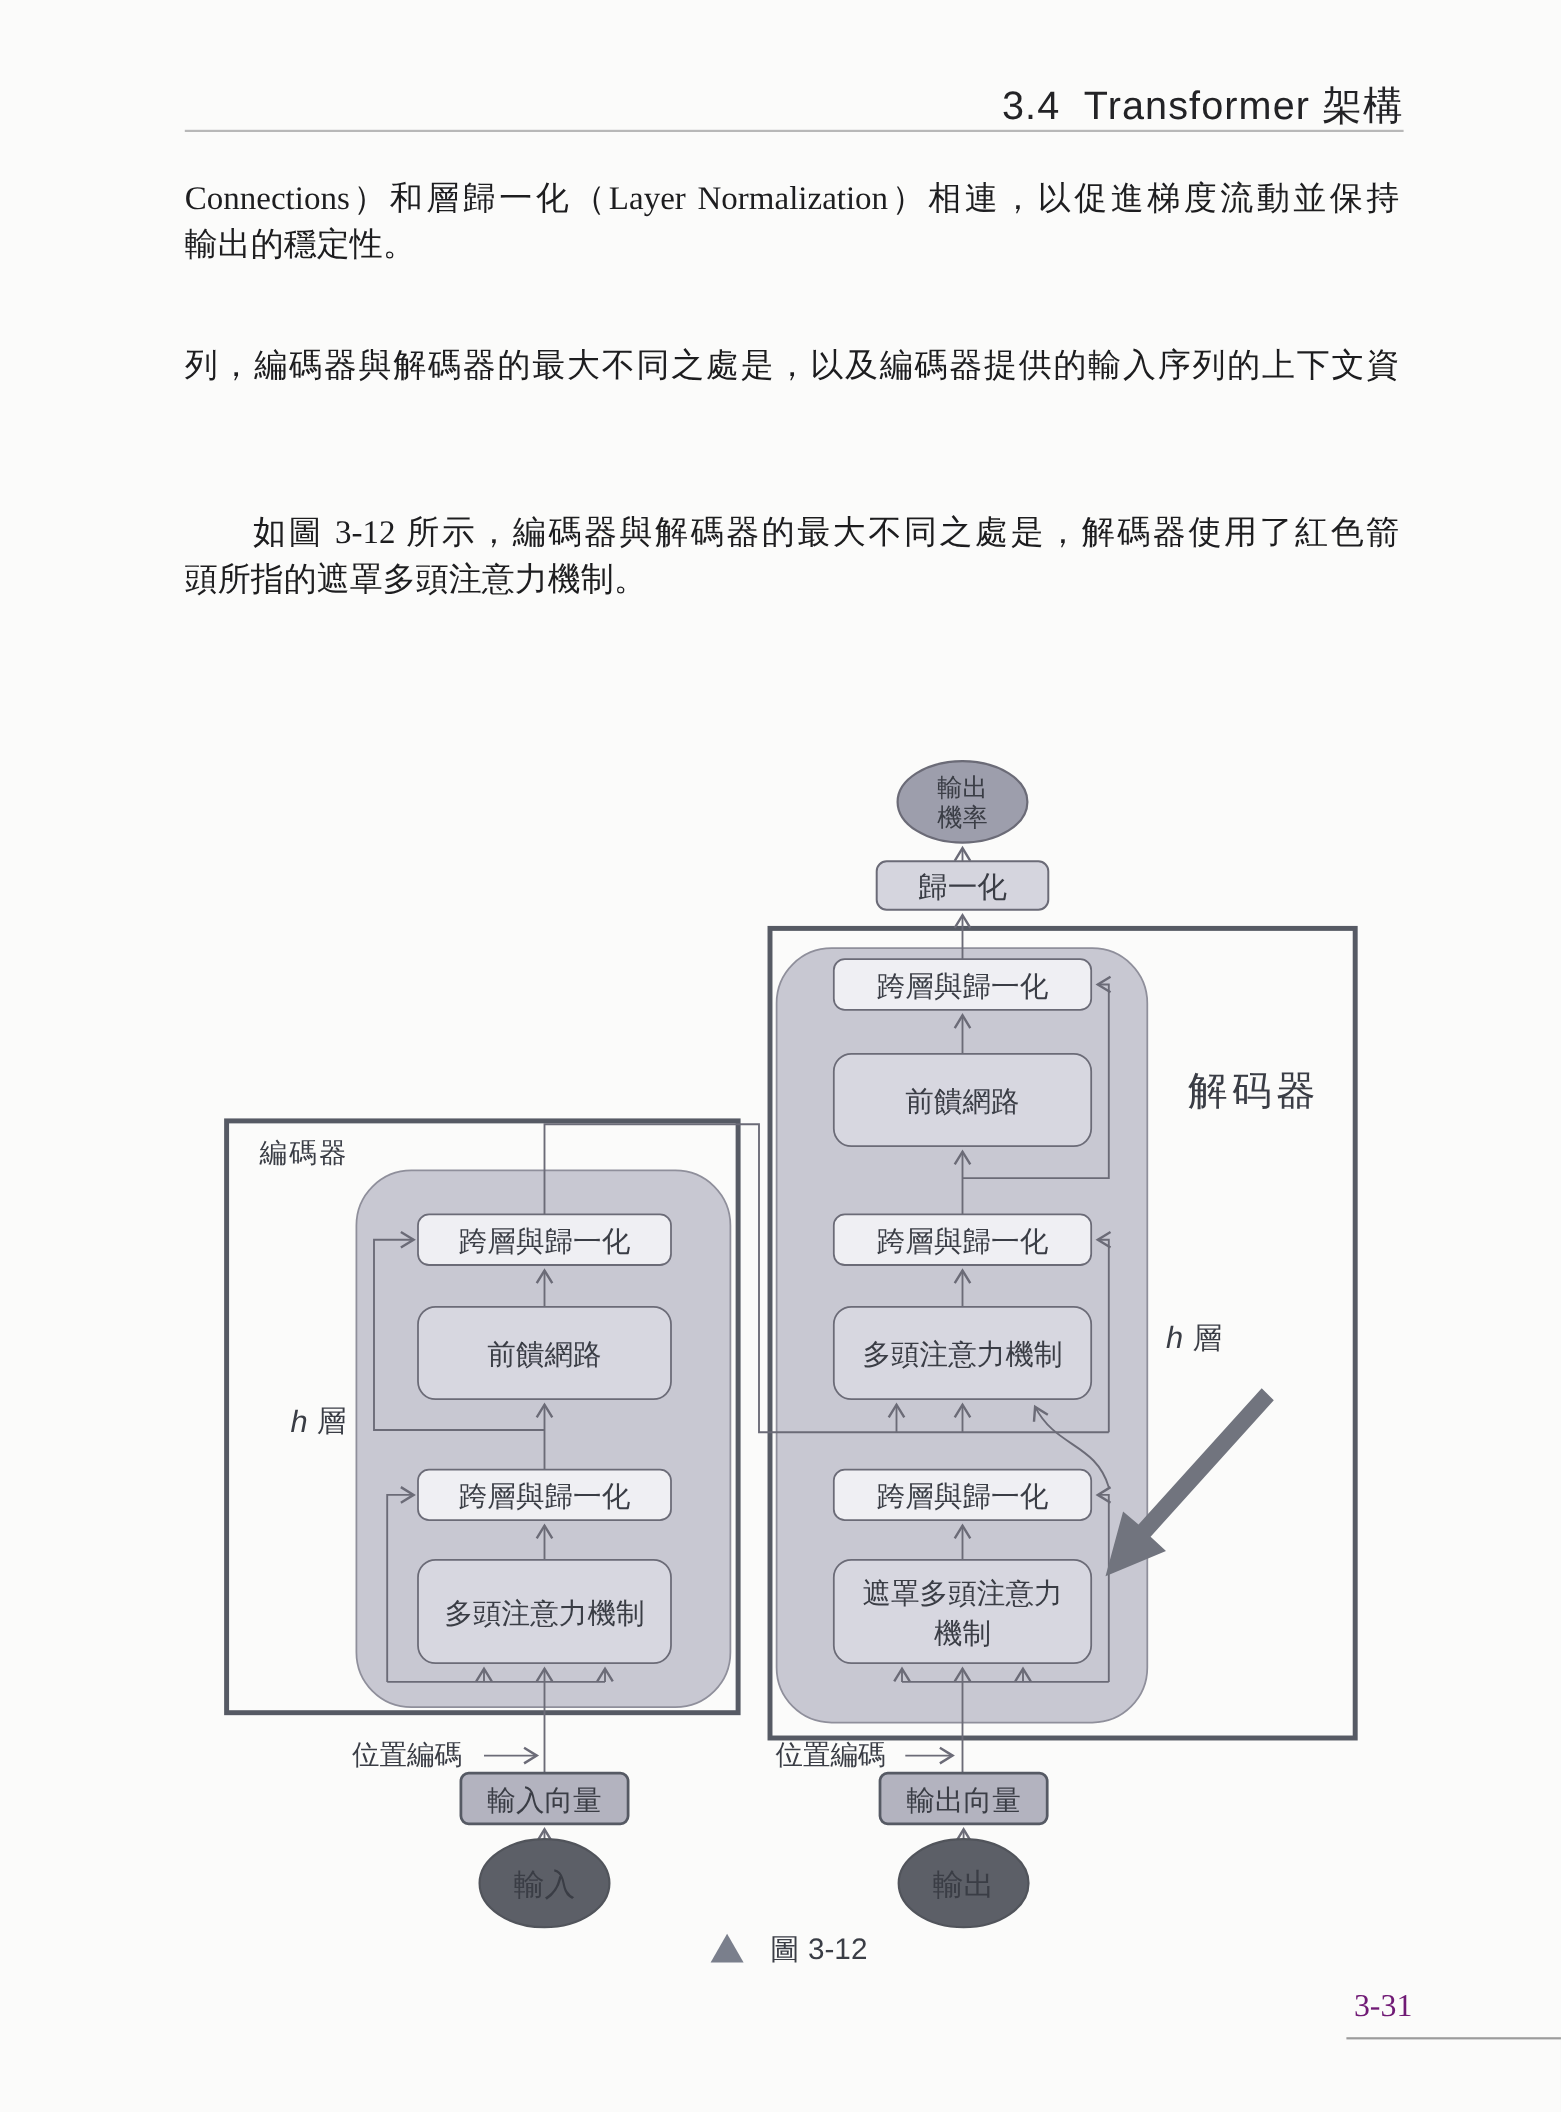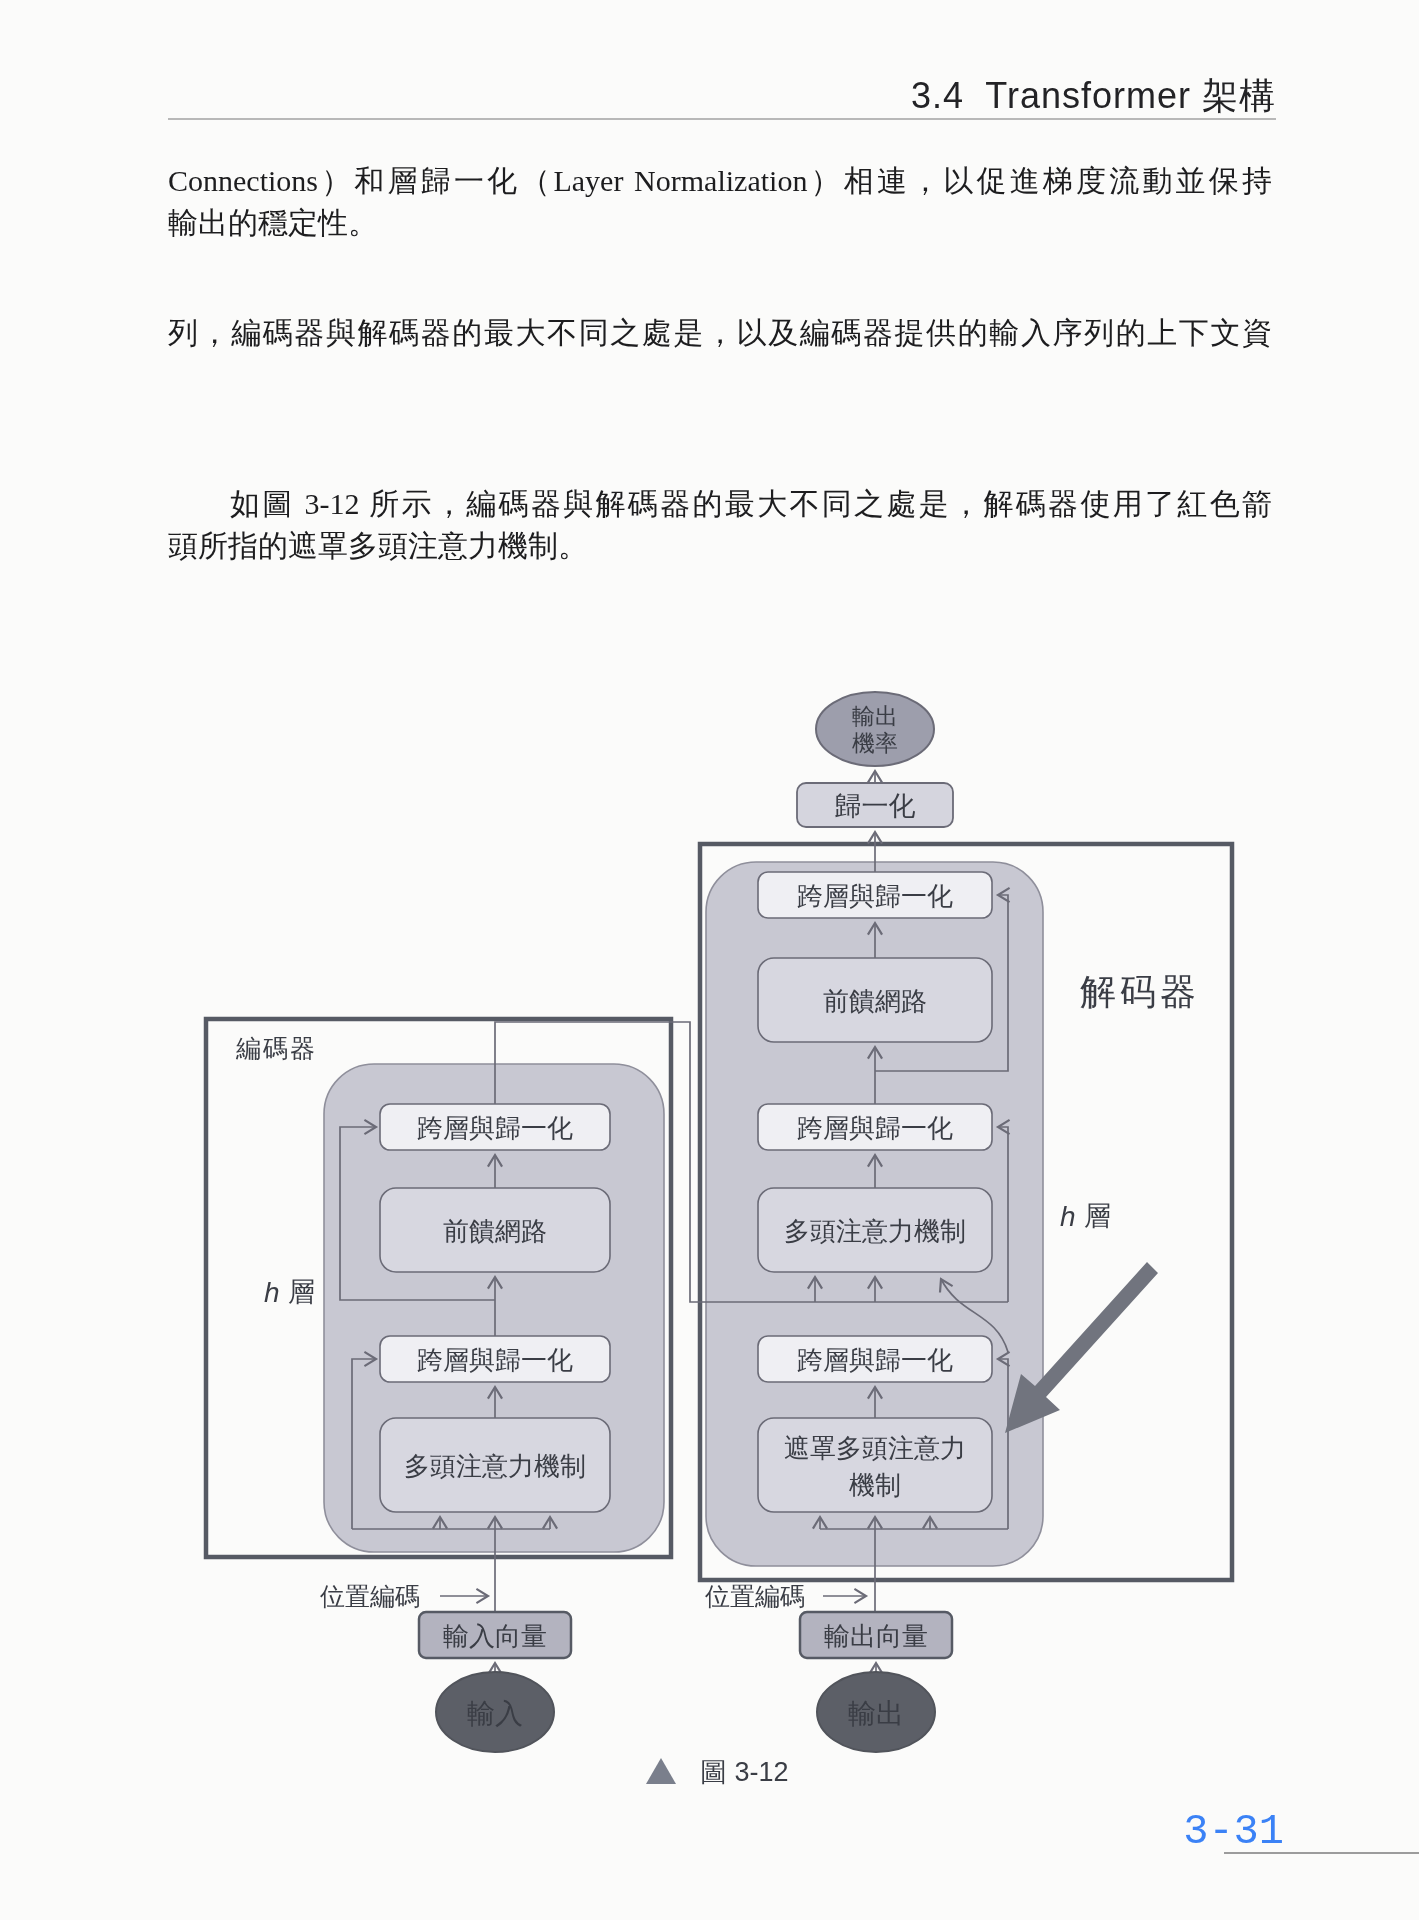"如圖 3-12 所示，編碼器與解碼器的最大不同之處是，解碼器使用了紅色箭" .p3 { margin-top: 19px -> none }
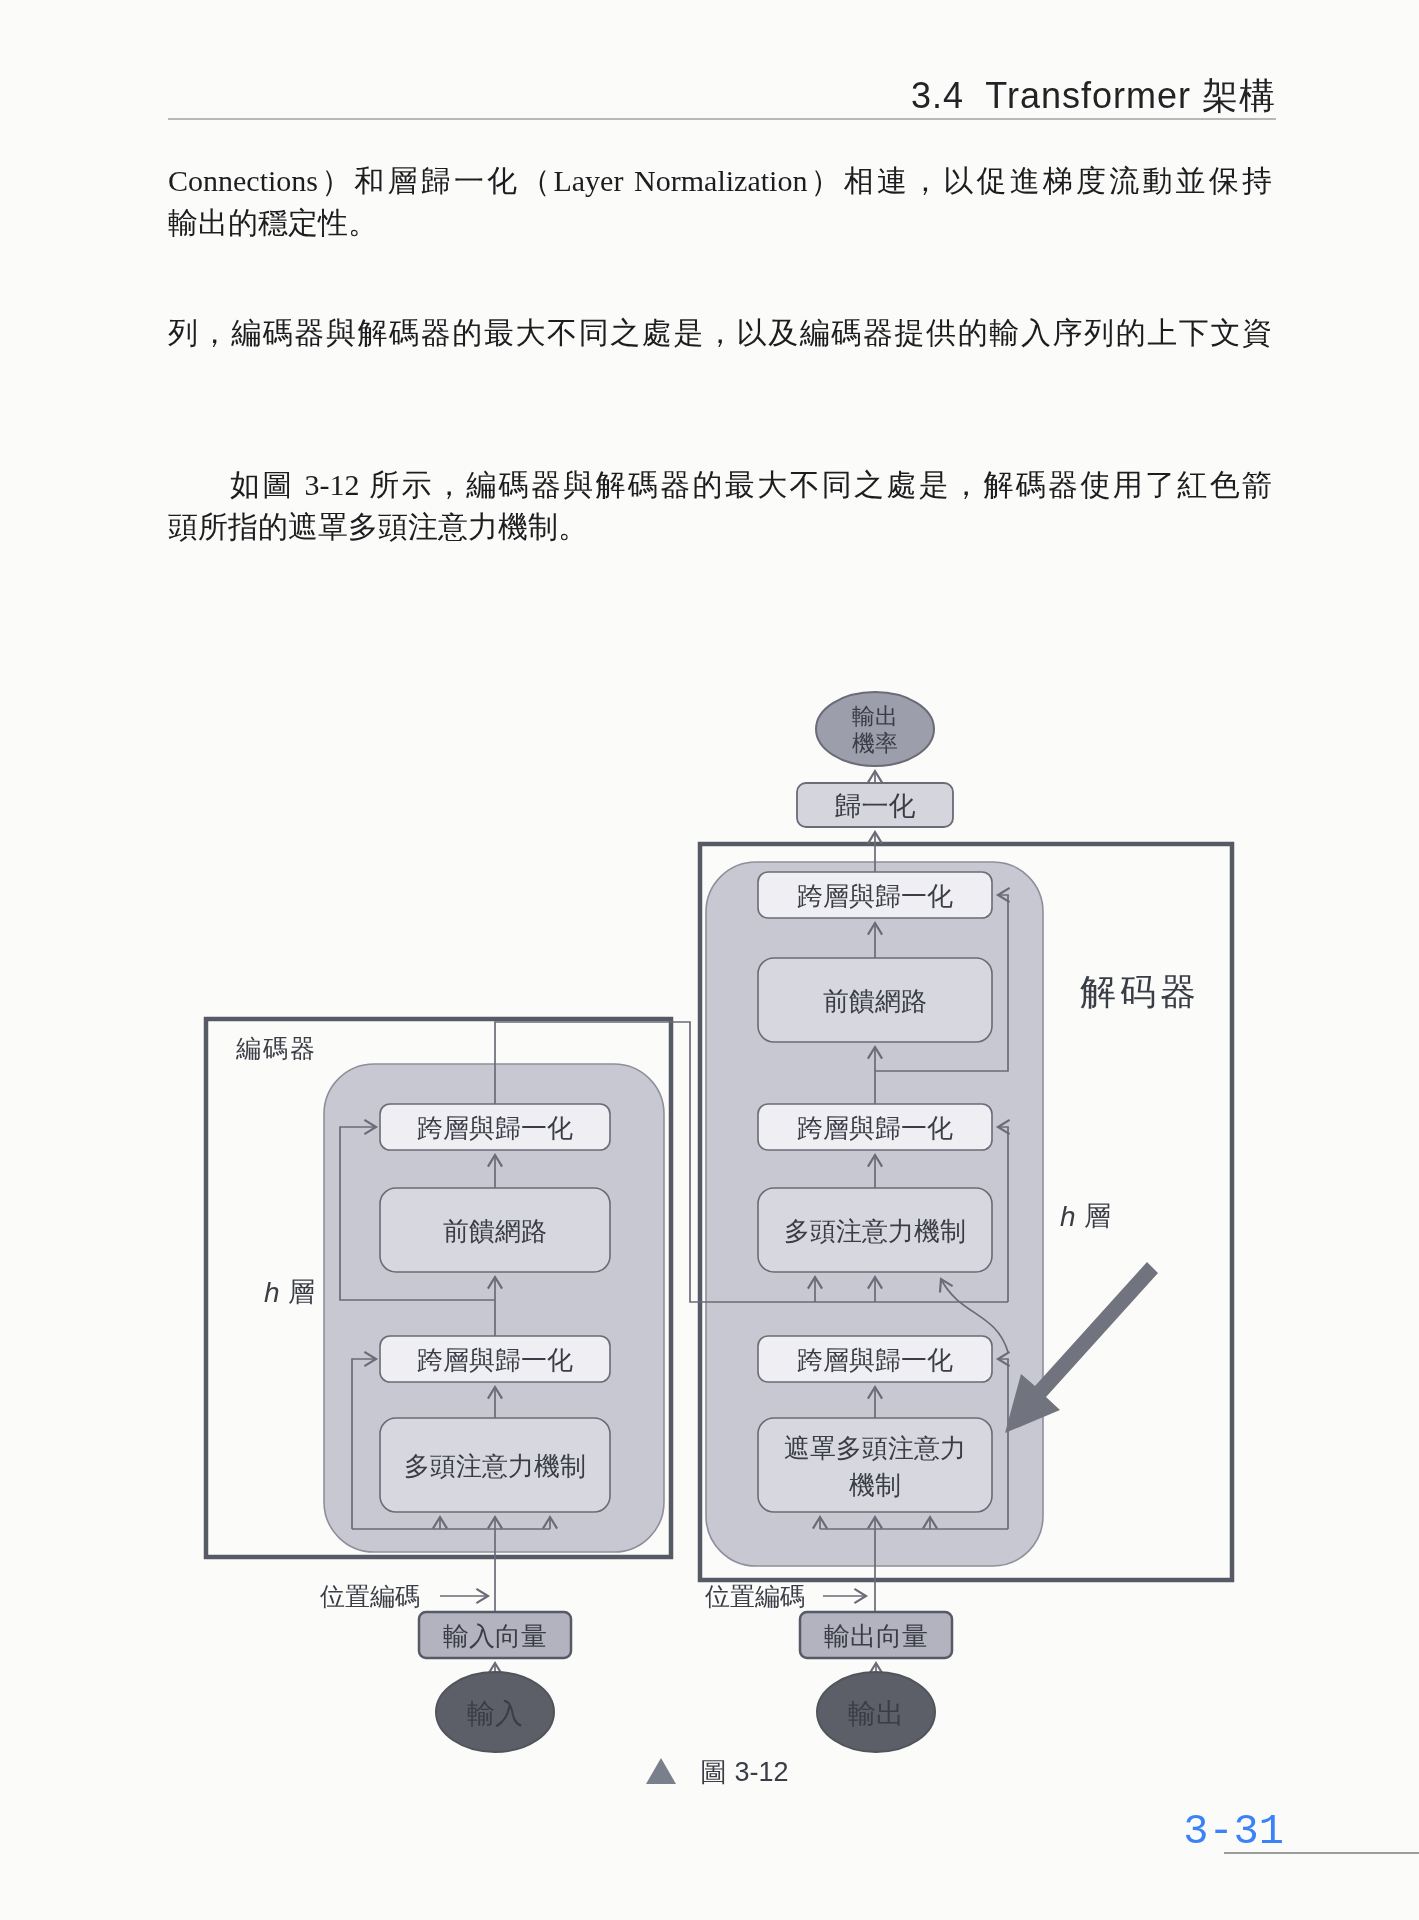"3-31" .footer-page { color: #3b82f6 -> #701a75; font-family: Liberation Mono, monospace -> Liberation Serif, serif; font-size: 42px -> 29px }
